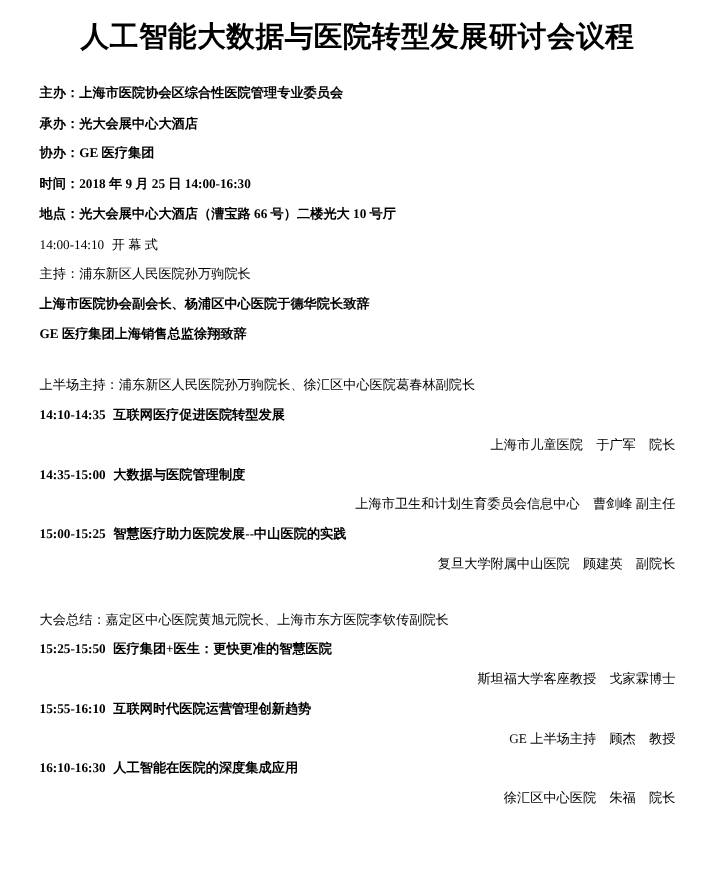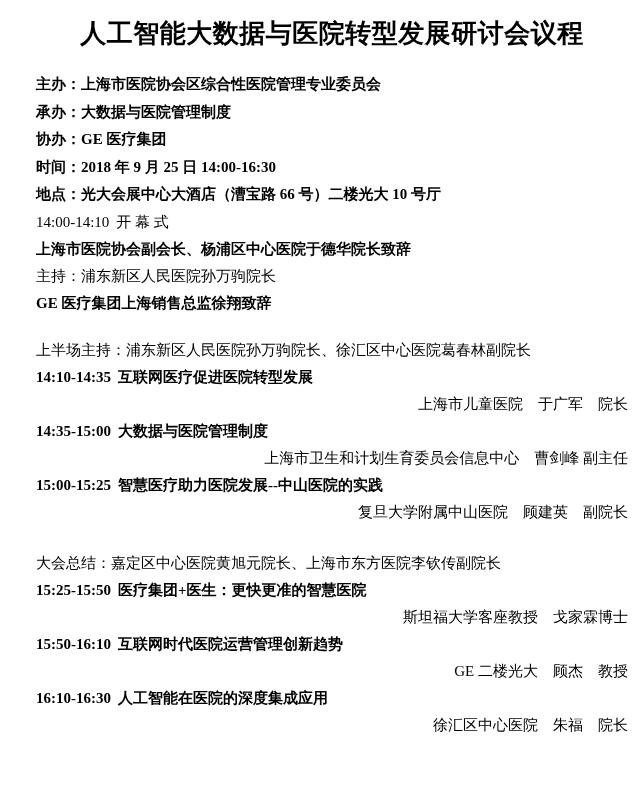"人工智能大数据与医院转型发展研讨会议程" .page { padding: 15px 10px 0 36px -> 15px 24px 0 36px }
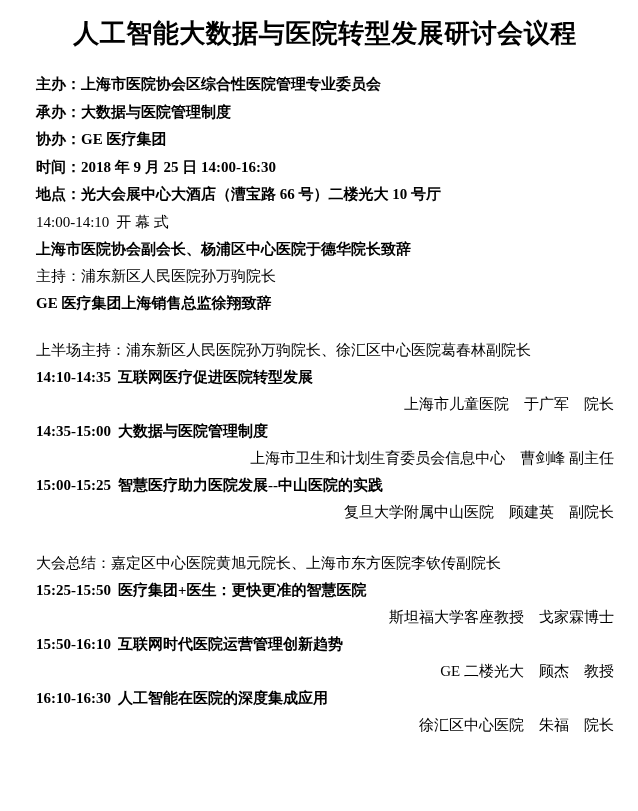"主办：上海市医院协会区综合性医院管理专业委员会" .ln { font-size: 15px -> 12px }
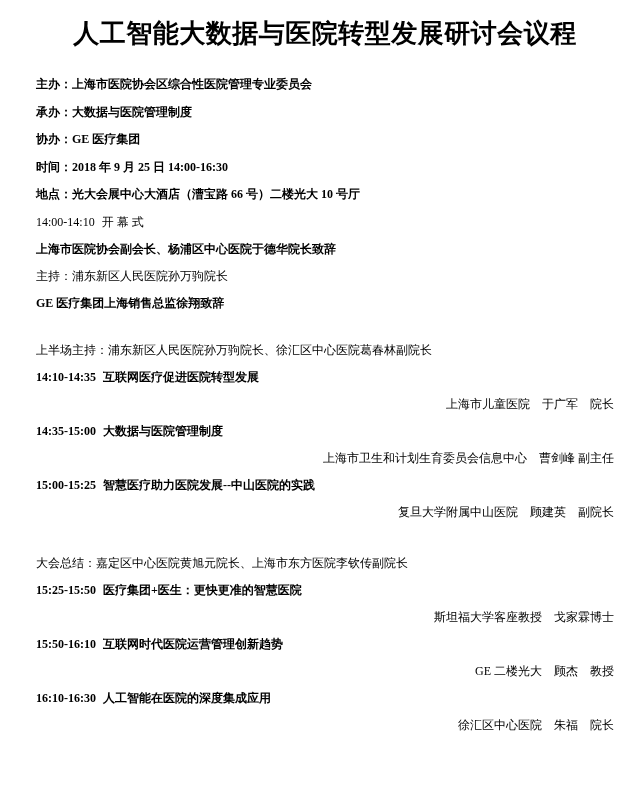"承办：大数据与医院管理制度" p.ln { text: 大数据与医院管理制度 -> 光大会展中心大酒店 }
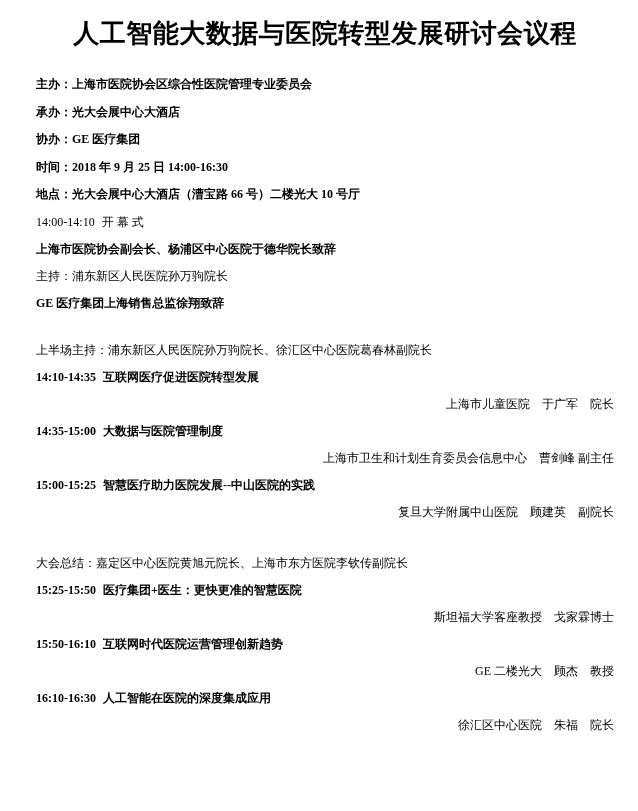"上海市医院协会副会长、杨浦区中心医院于德华院长致辞" p.ln { order: before "主持：浦东新区人民医院孙万驹院长" -> after "主持：浦东新区人民医院孙万驹院长" }
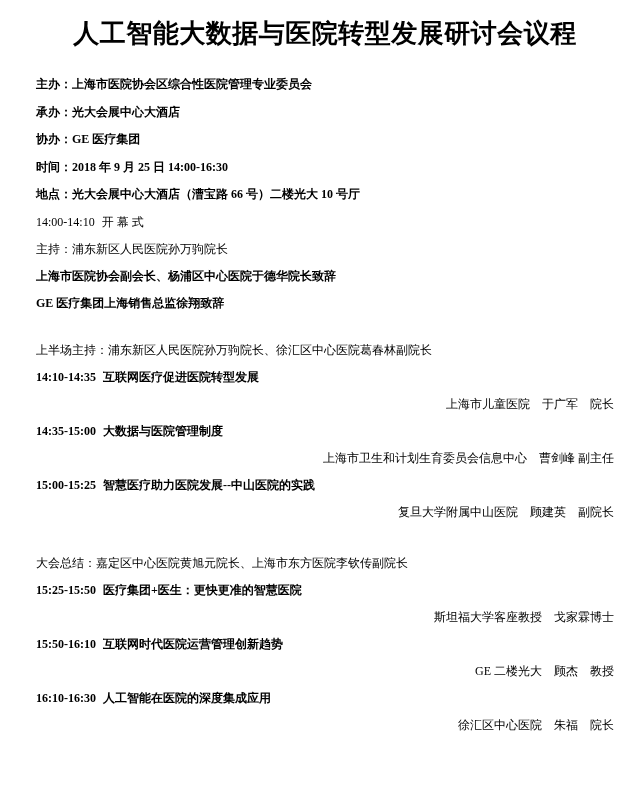"15:50-16:10" span.time { text: 15:50-16:10 -> 15:55-16:10 }
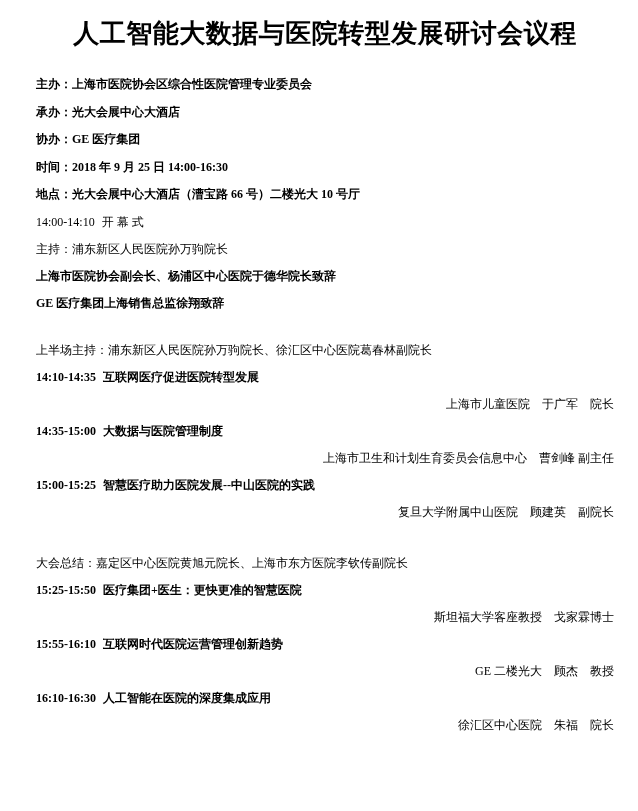"GE 二楼光大 顾杰 教授" p.ln { text: 二楼光大 -> 上半场主持 }
